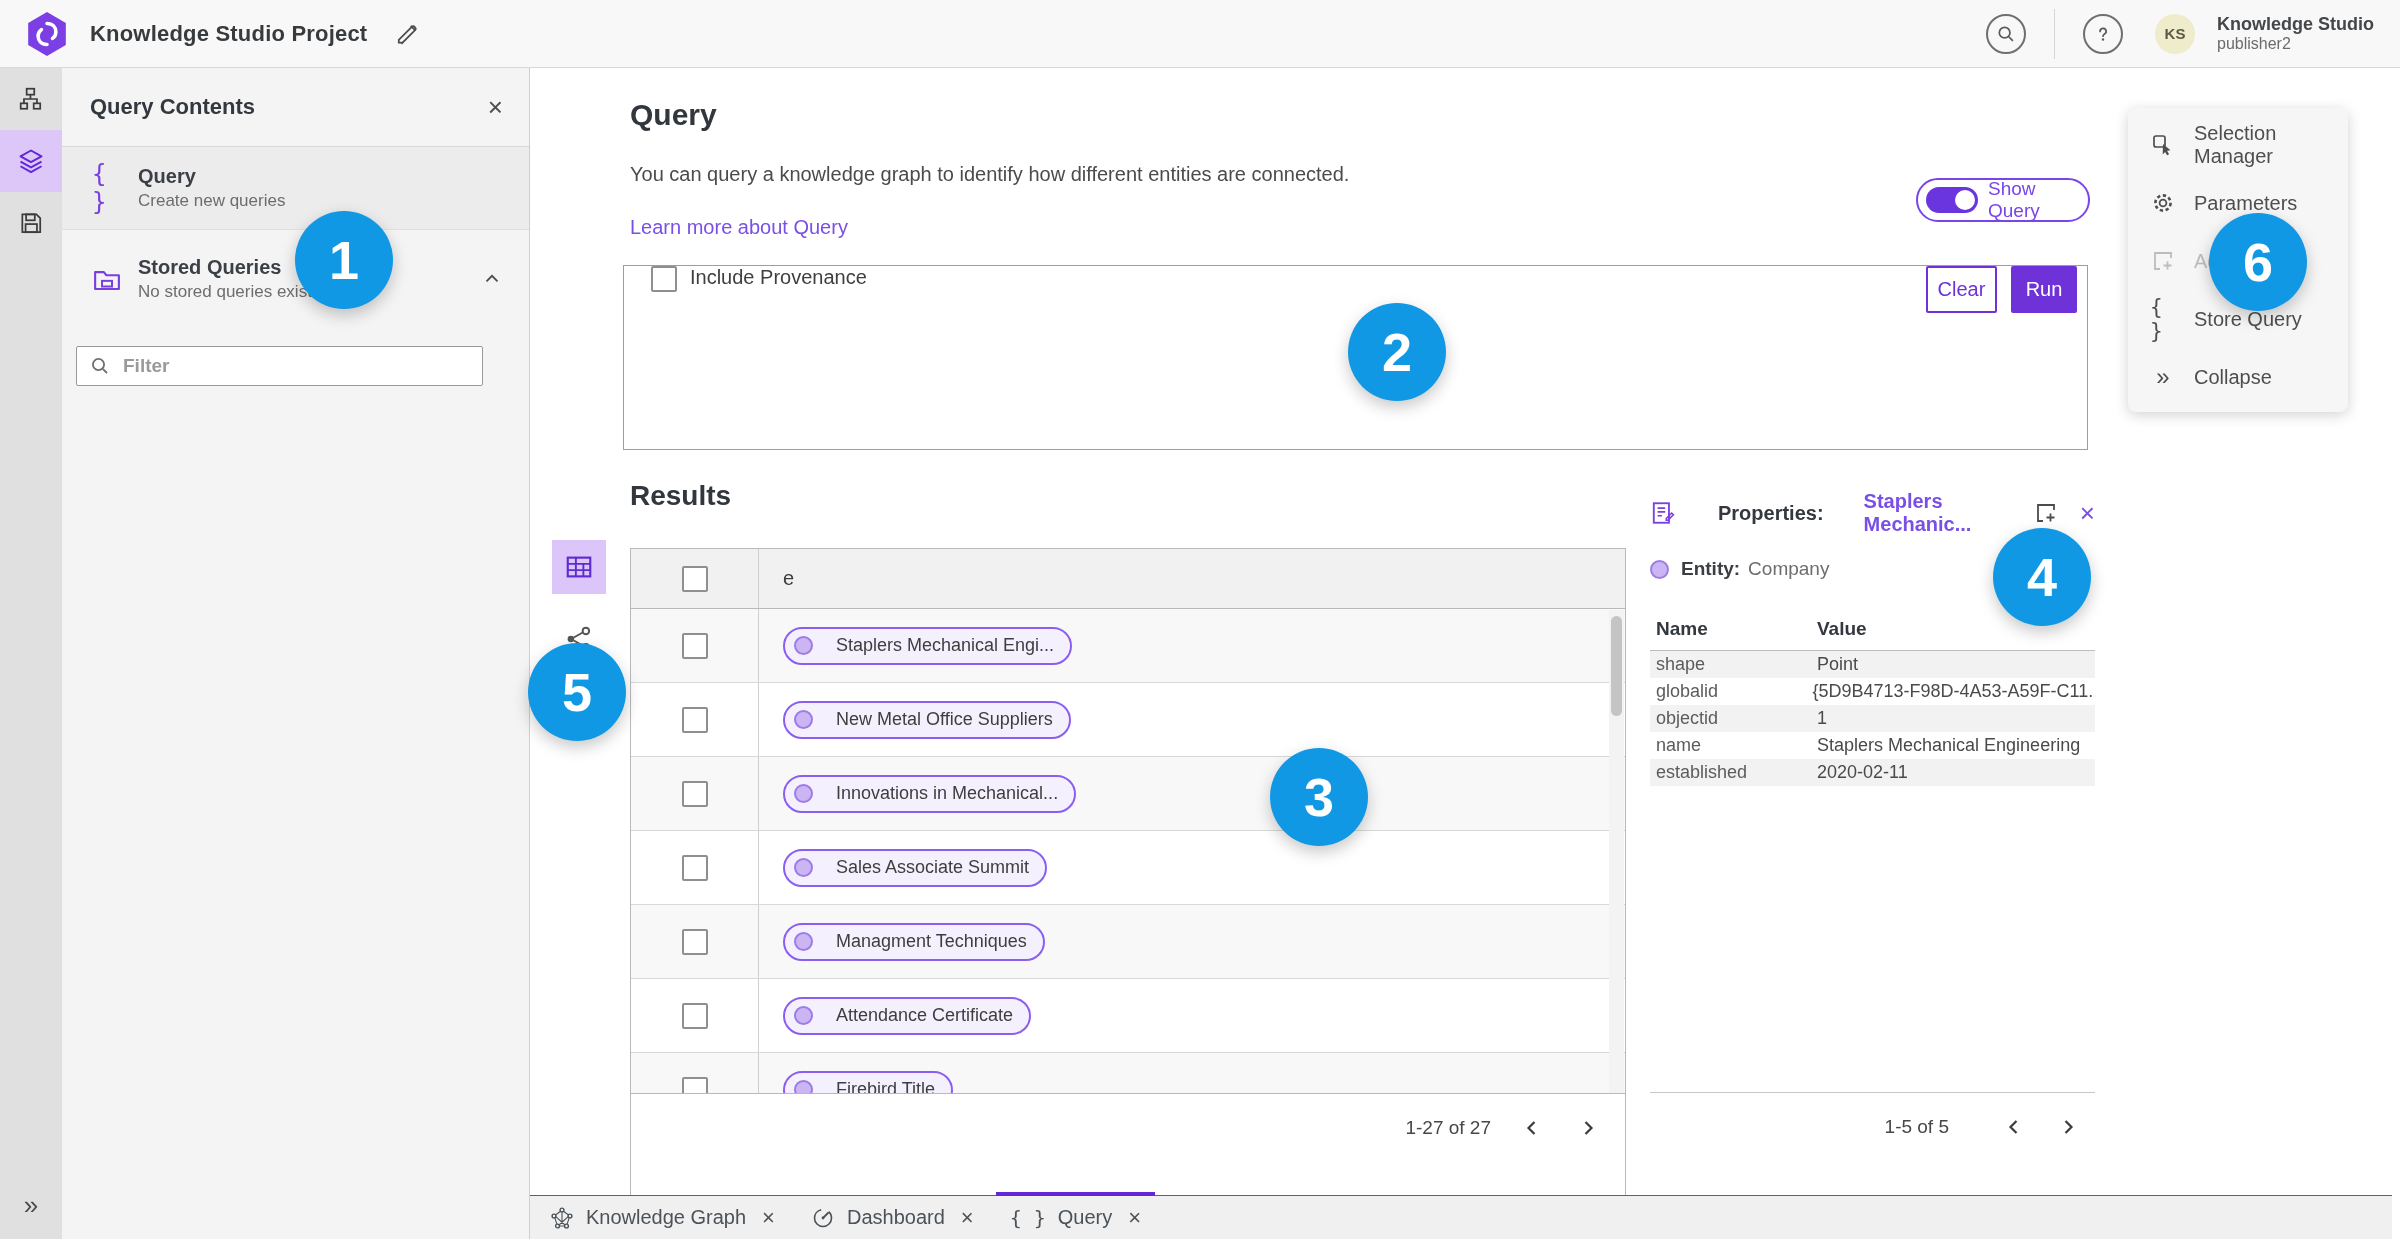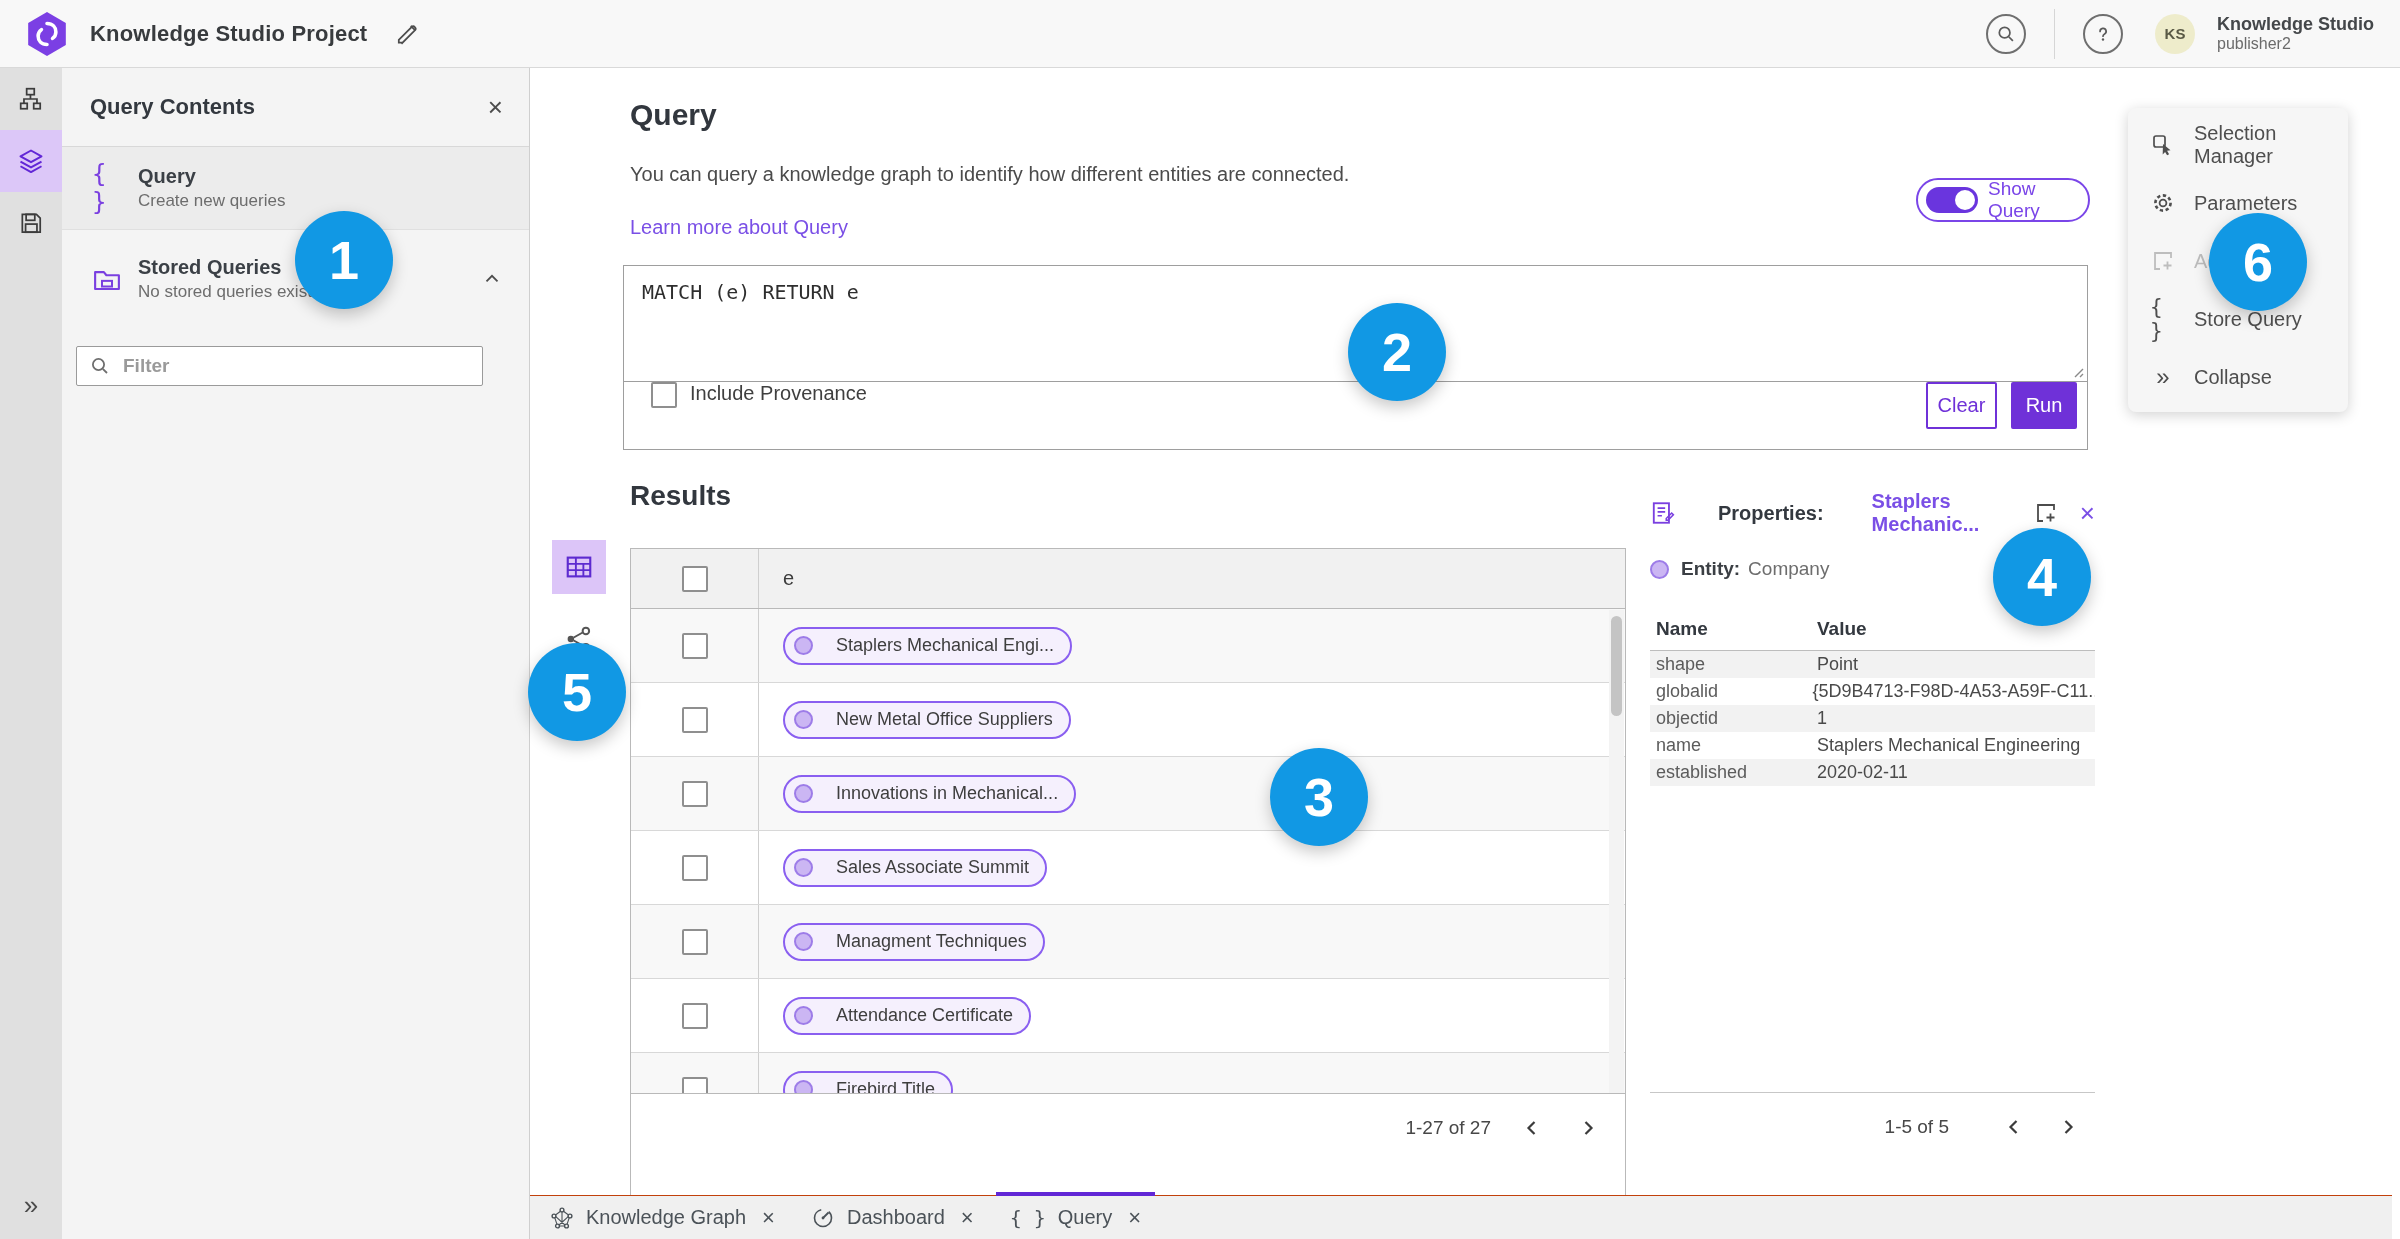"MATCH (e) RETURN e" div.editor-top { html: <div> <textarea>MATCH (e) RETURN e</textarea> <span> <svg> <path></path> </svg> </span> </div> -> none }
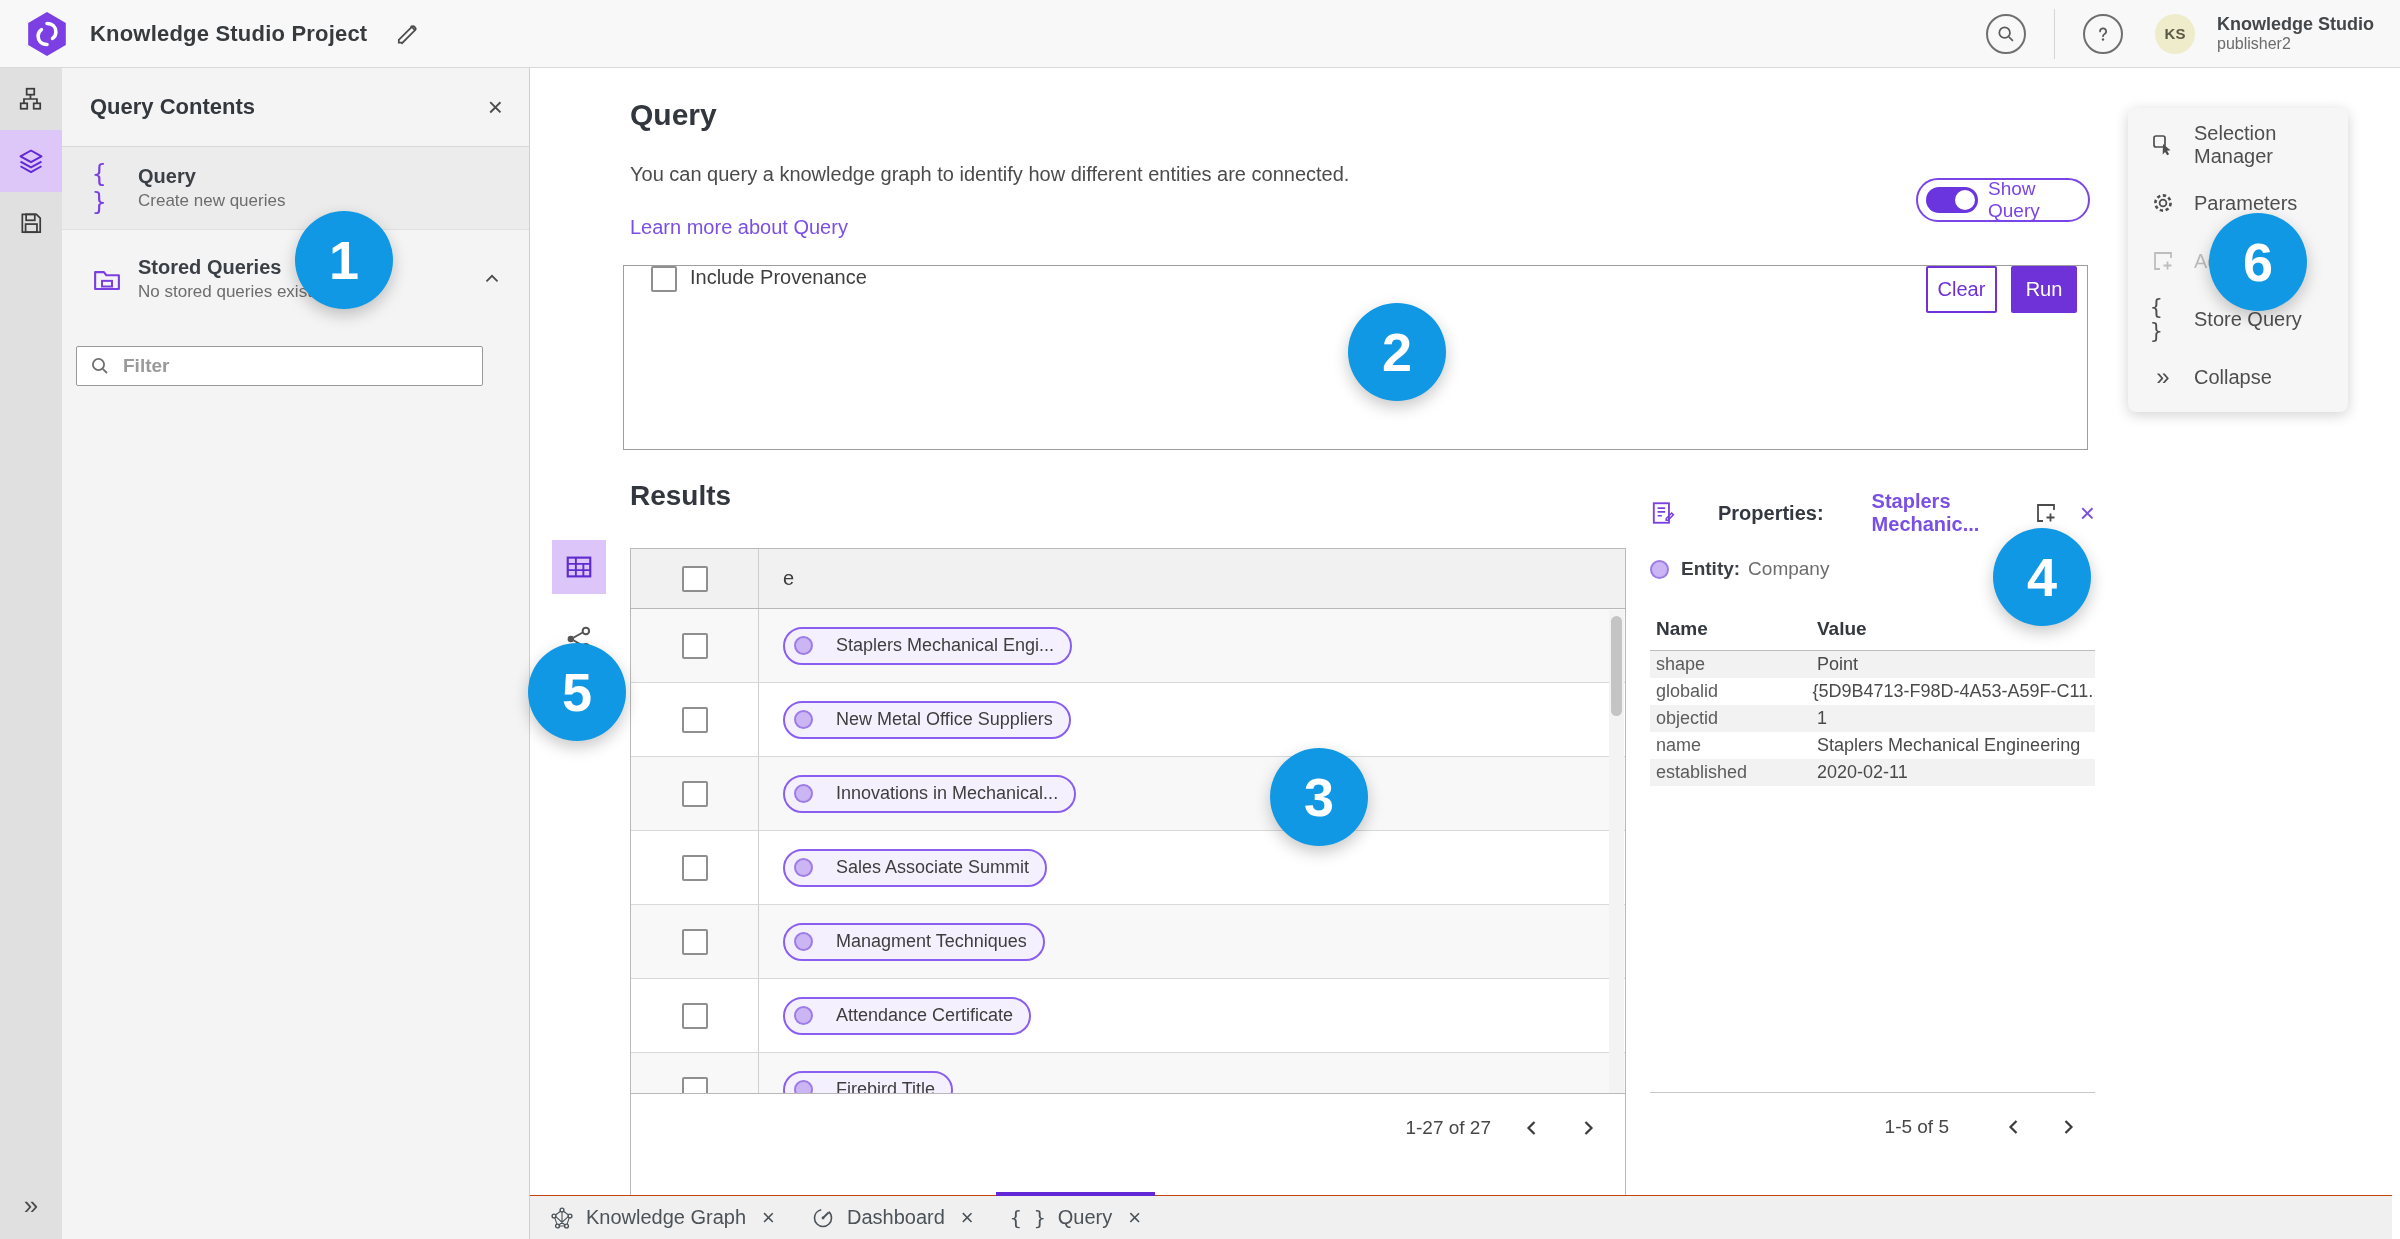"Staplers Mechanic..." .props-entity-link { margin-left: 16px -> 8px }
